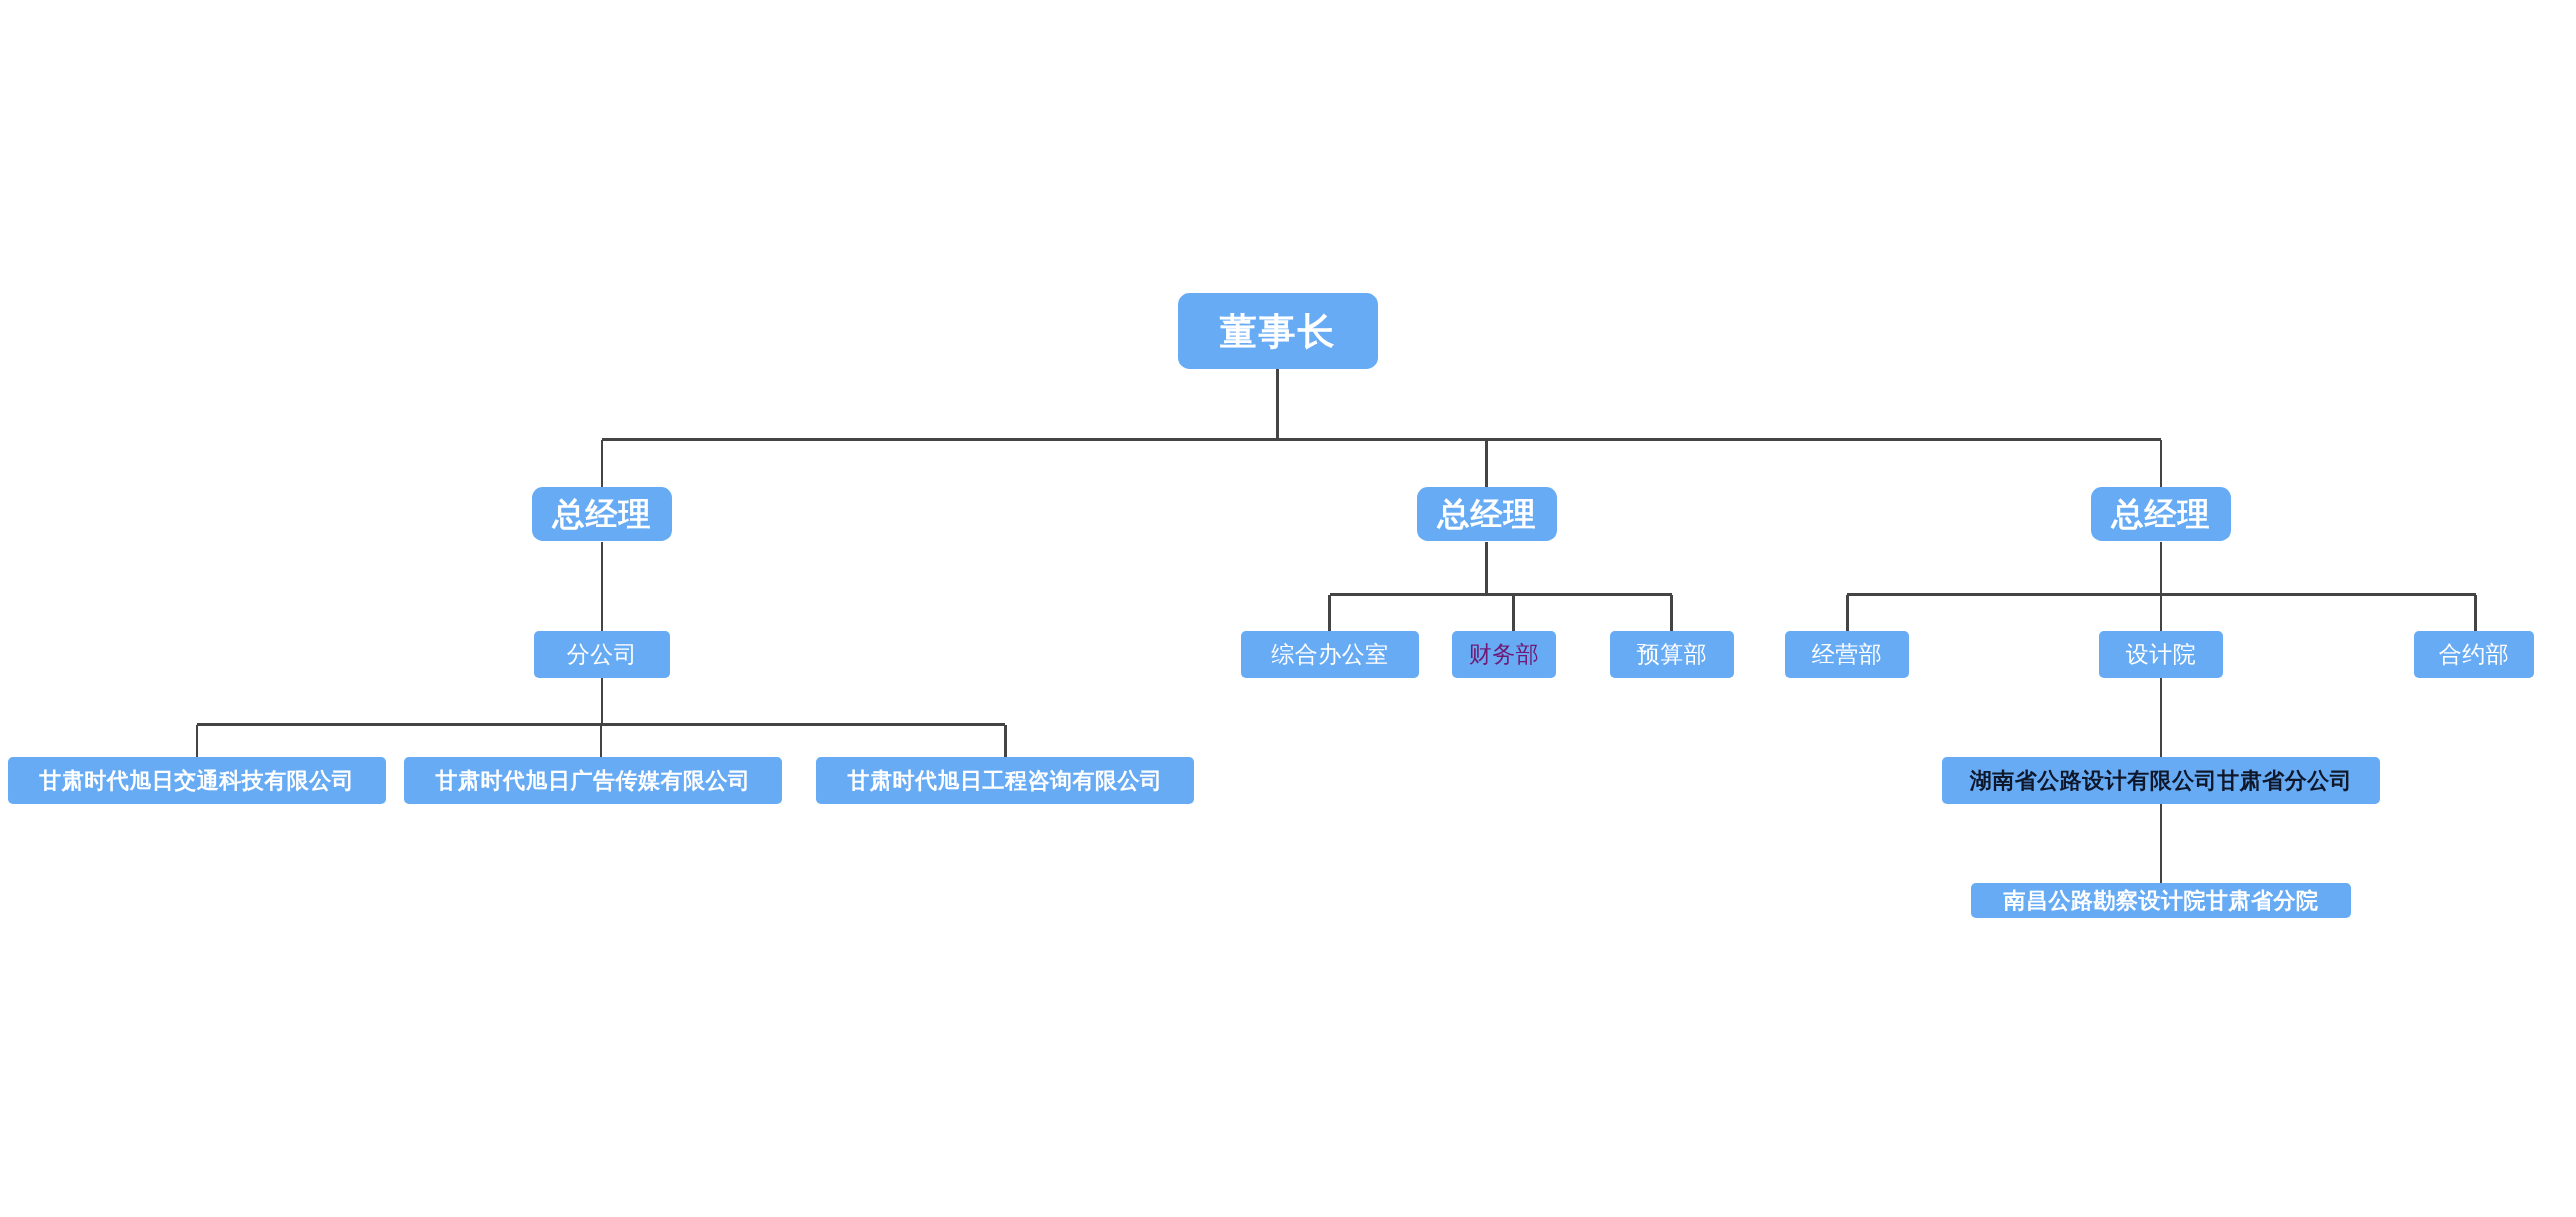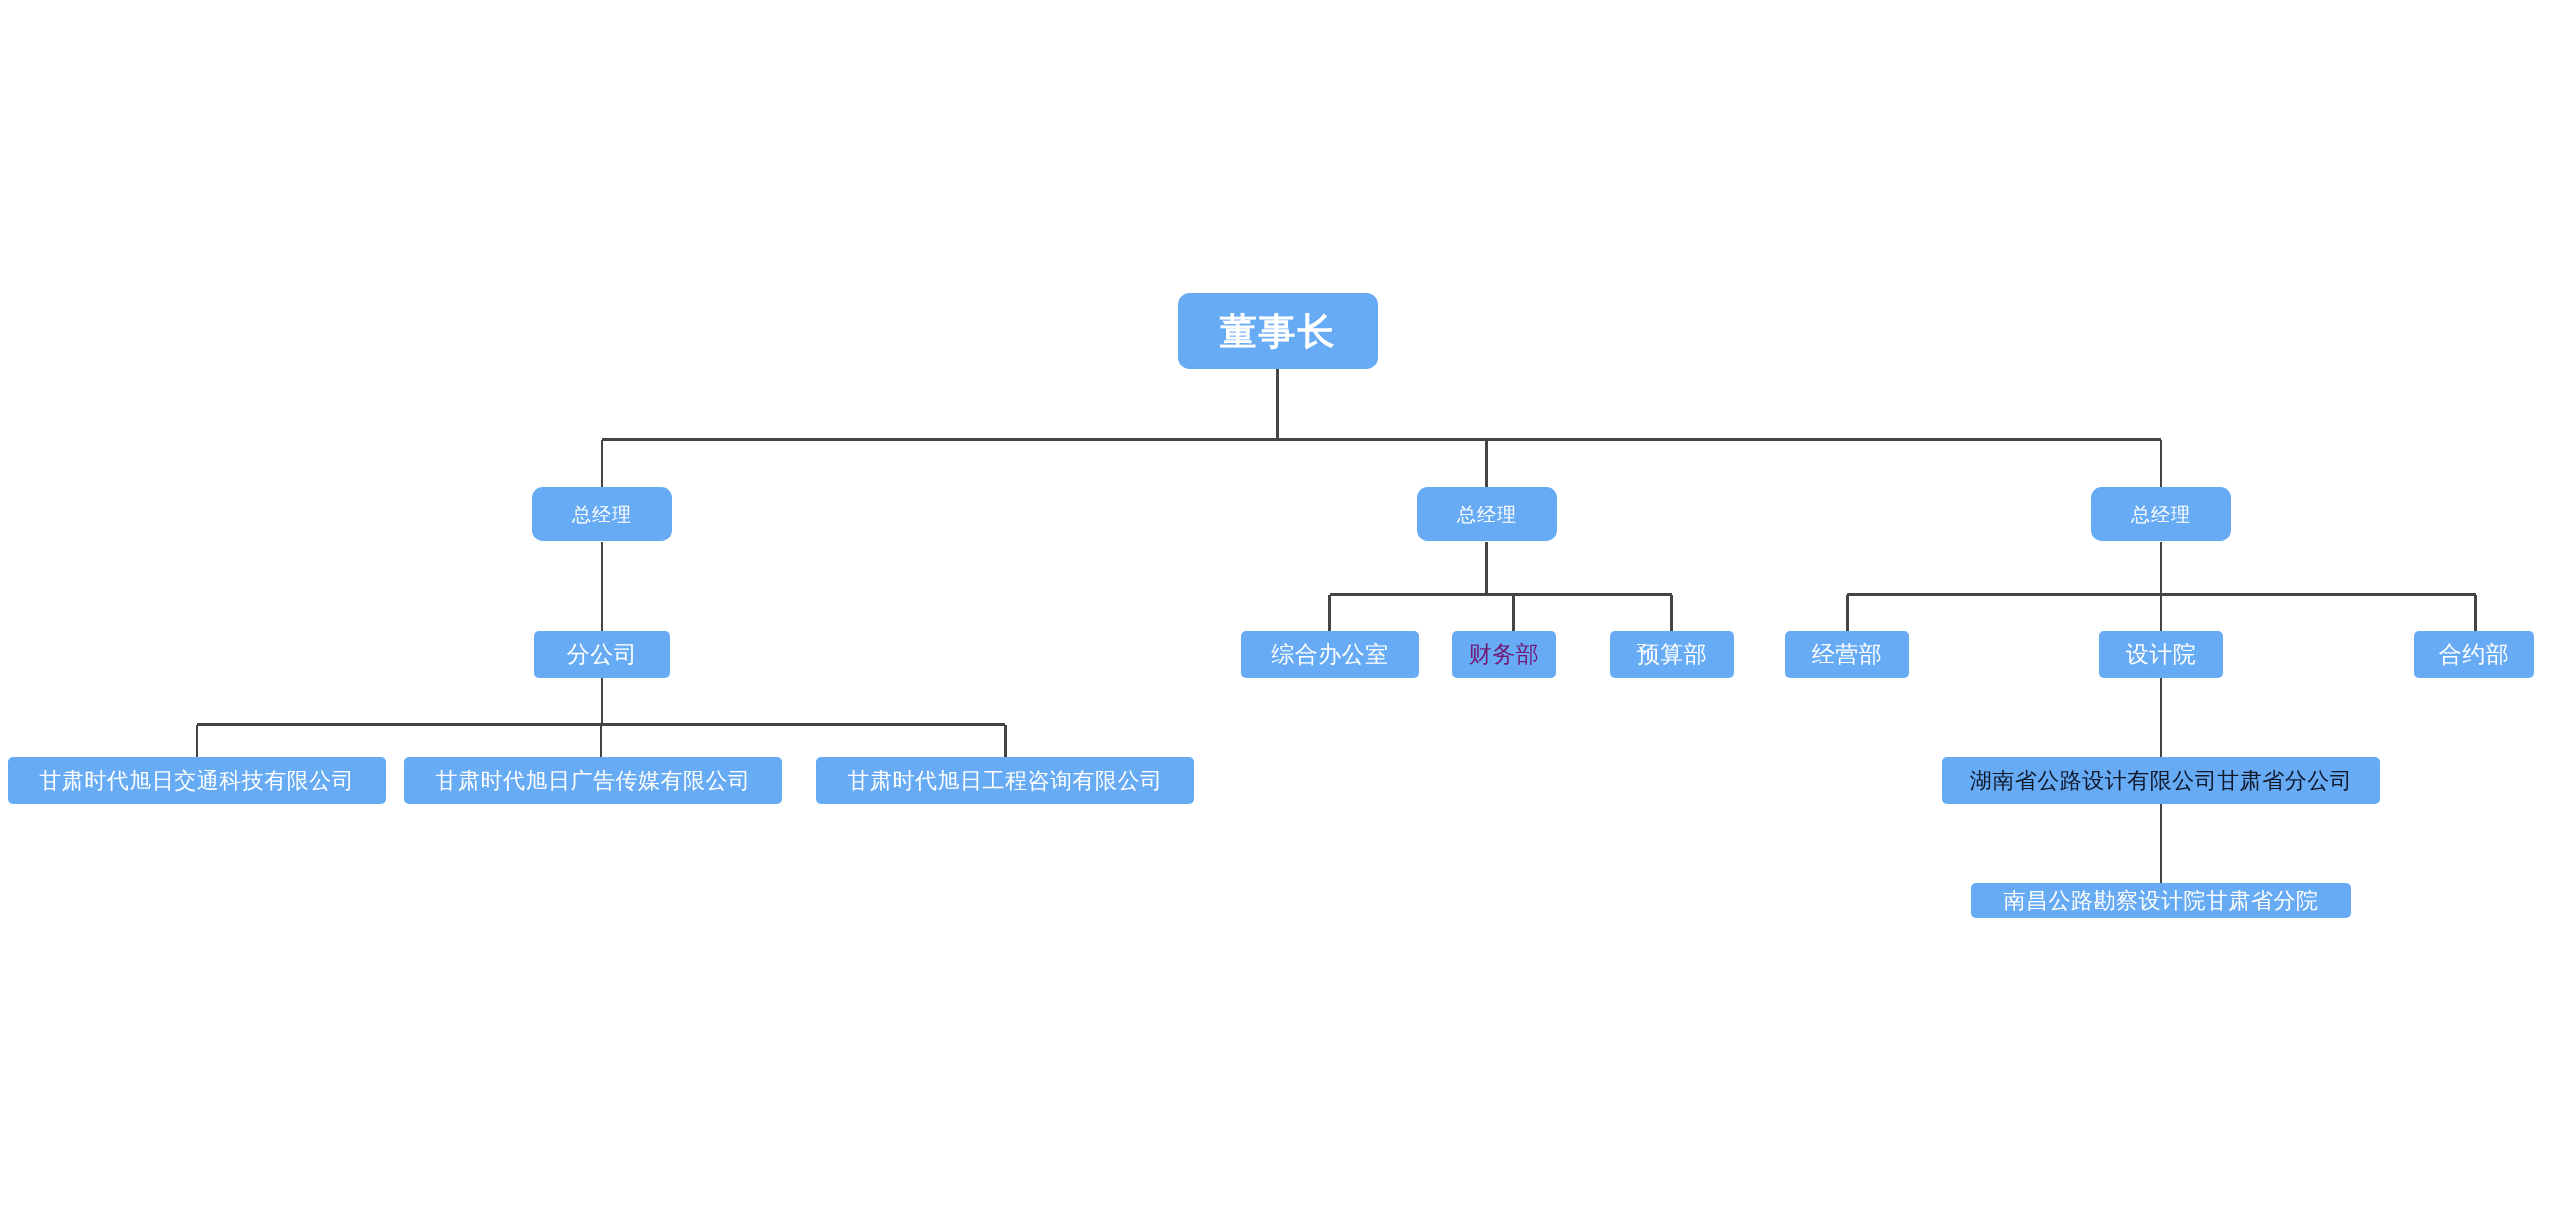"总经理" .node.lvl2 { font-size: 19px -> 32px; font-weight: normal -> bold }
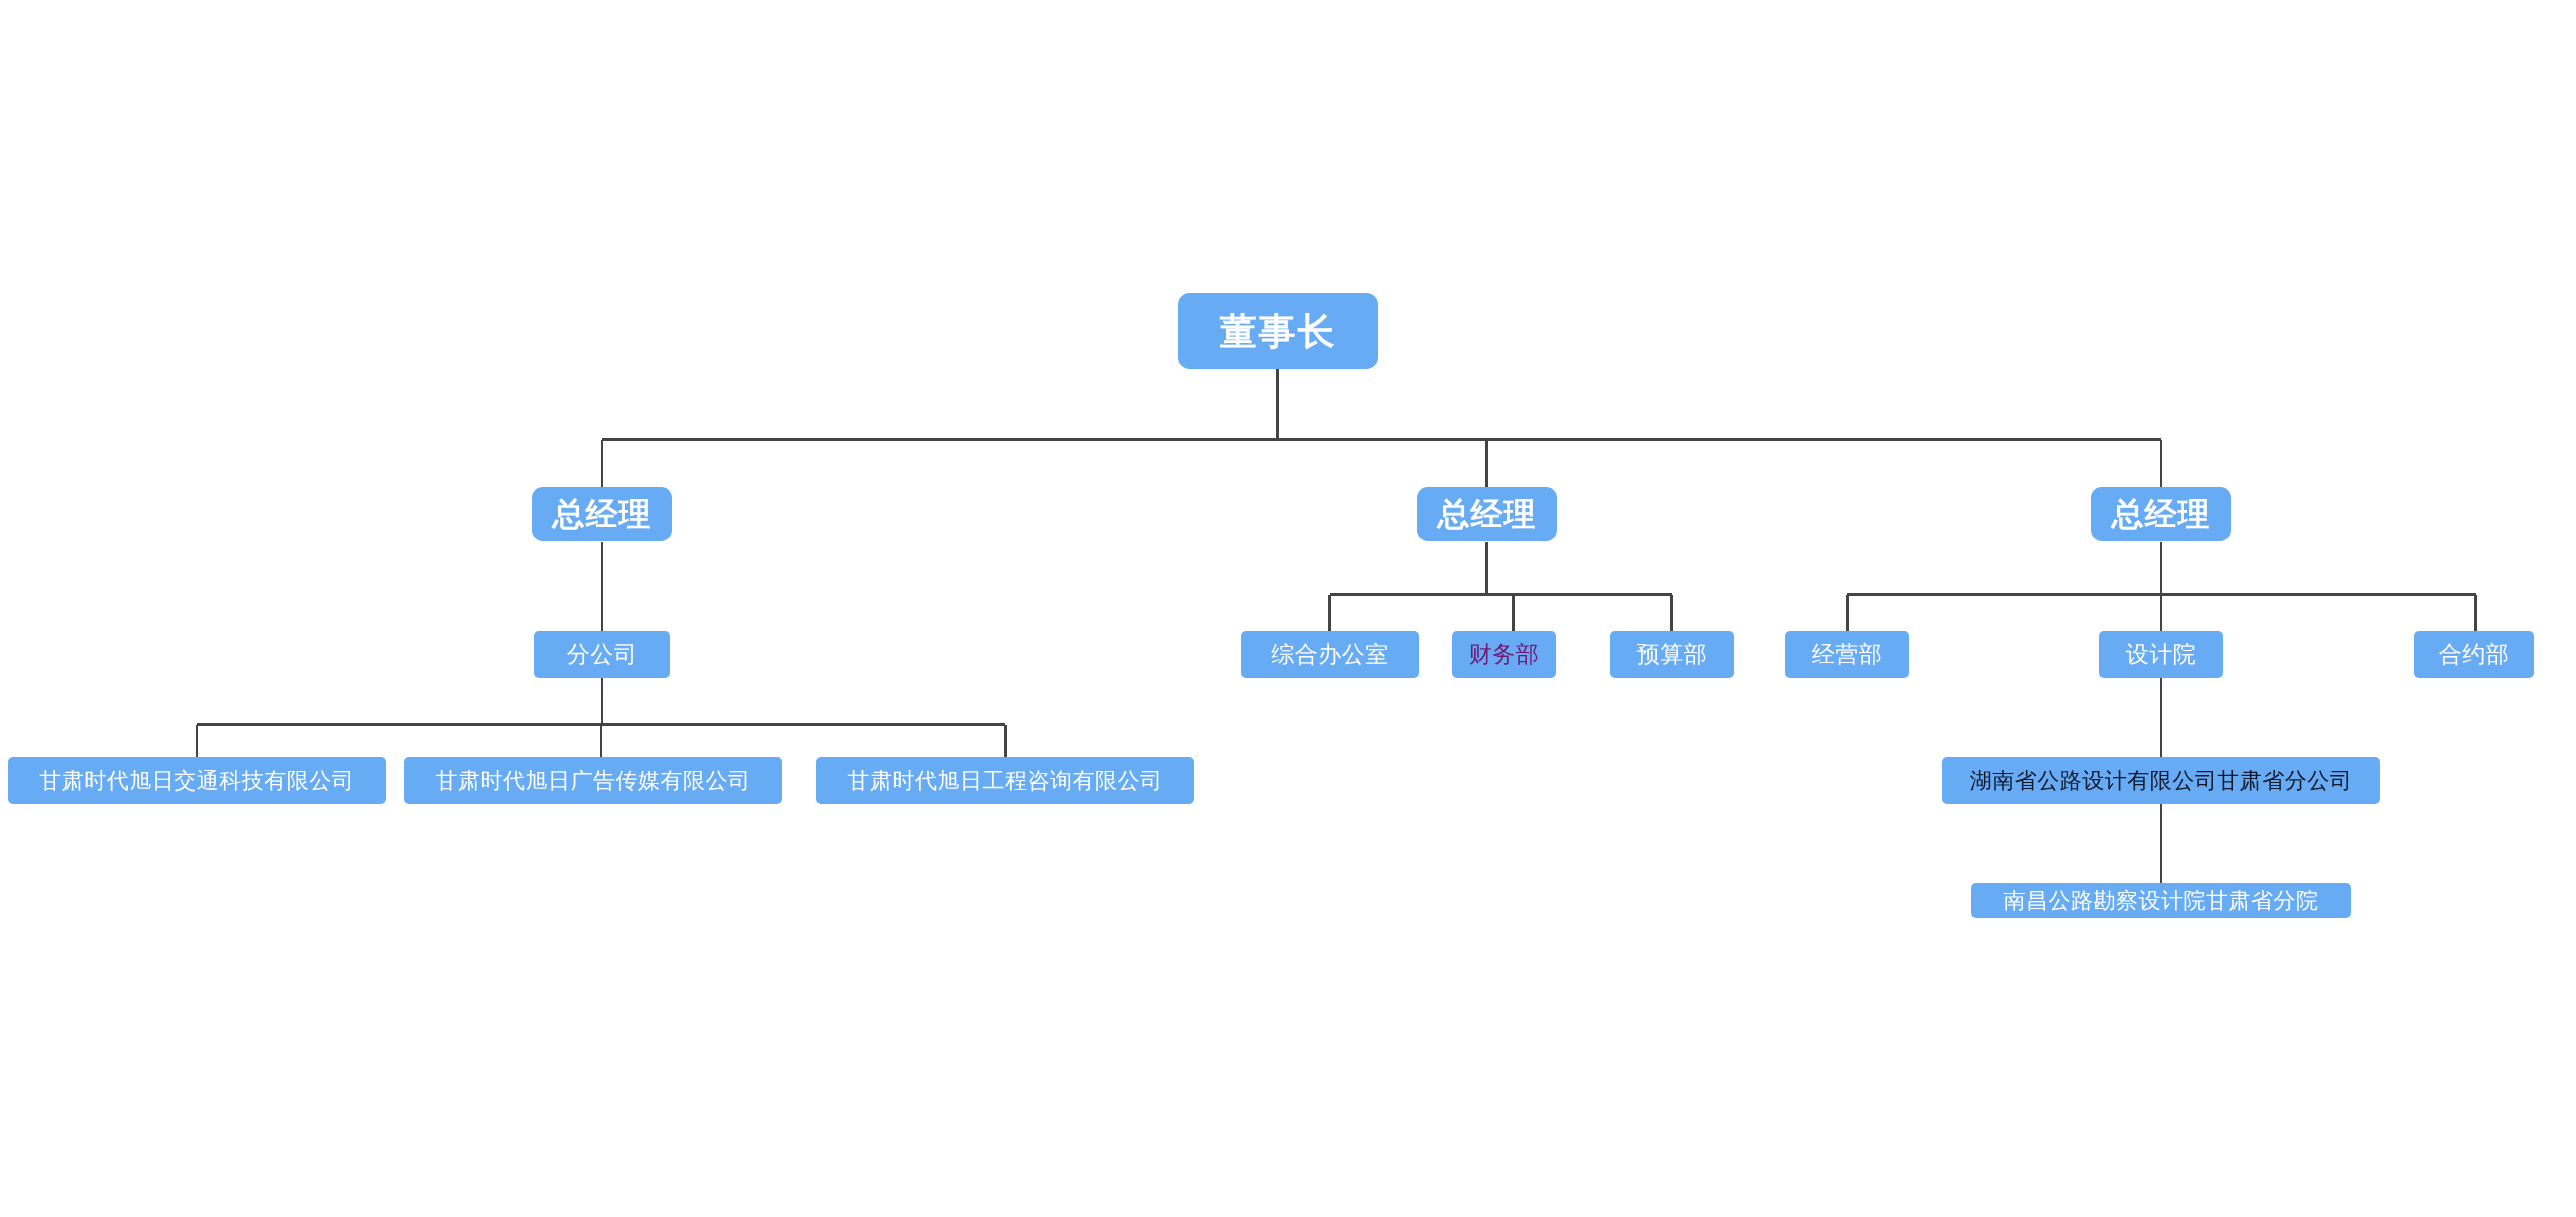"甘肃时代旭日交通科技有限公司" .node.leaf { font-weight: normal -> bold }
